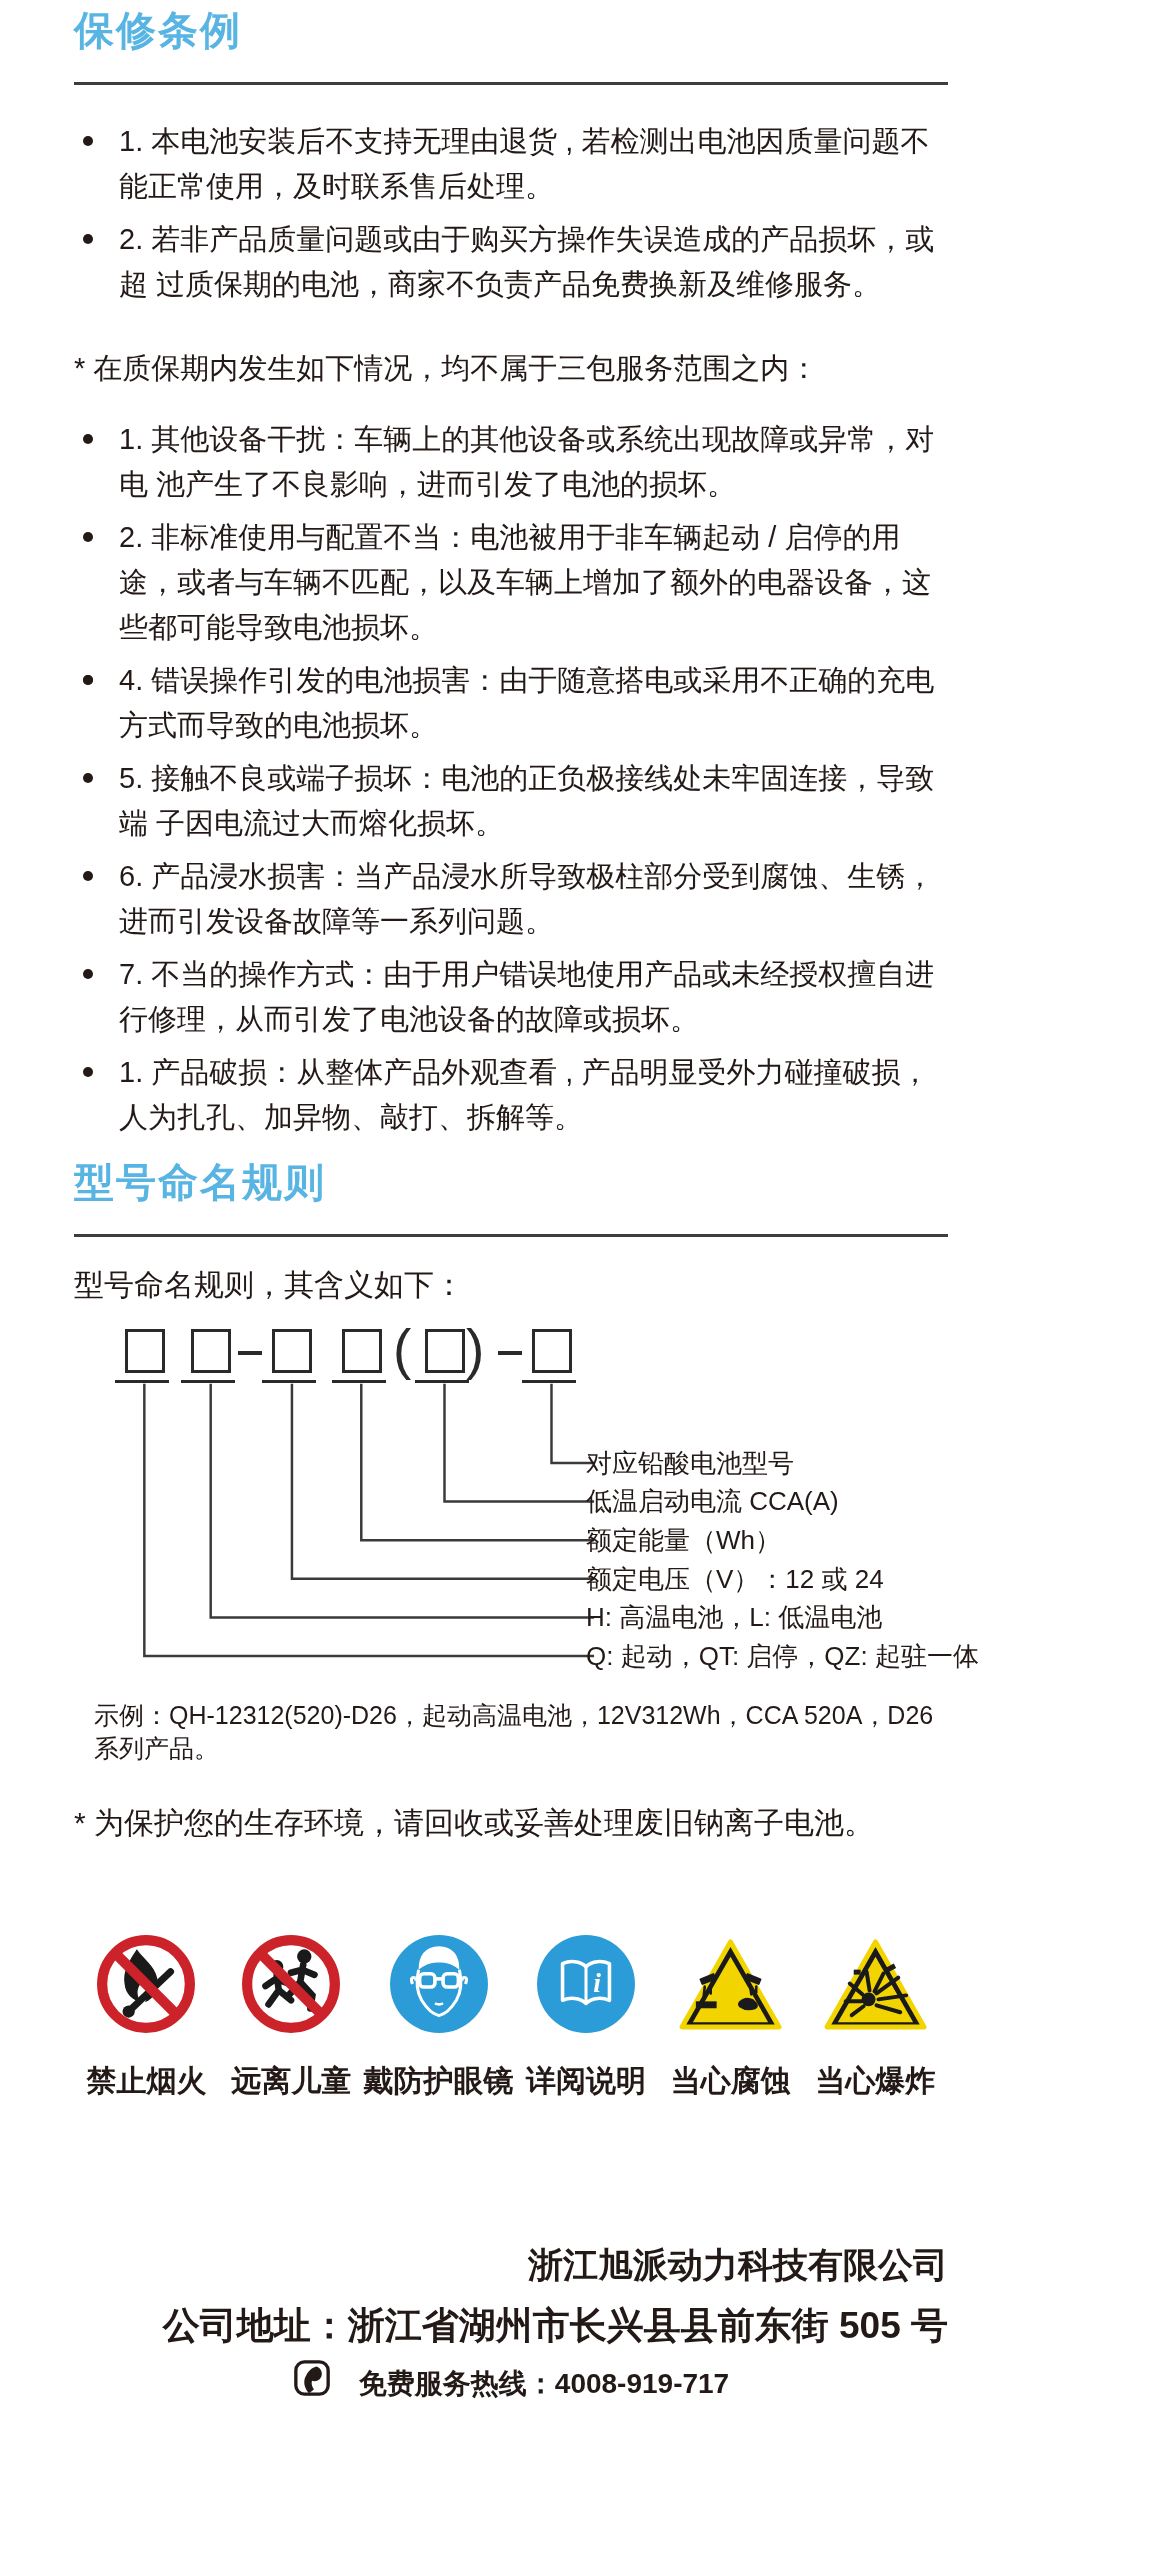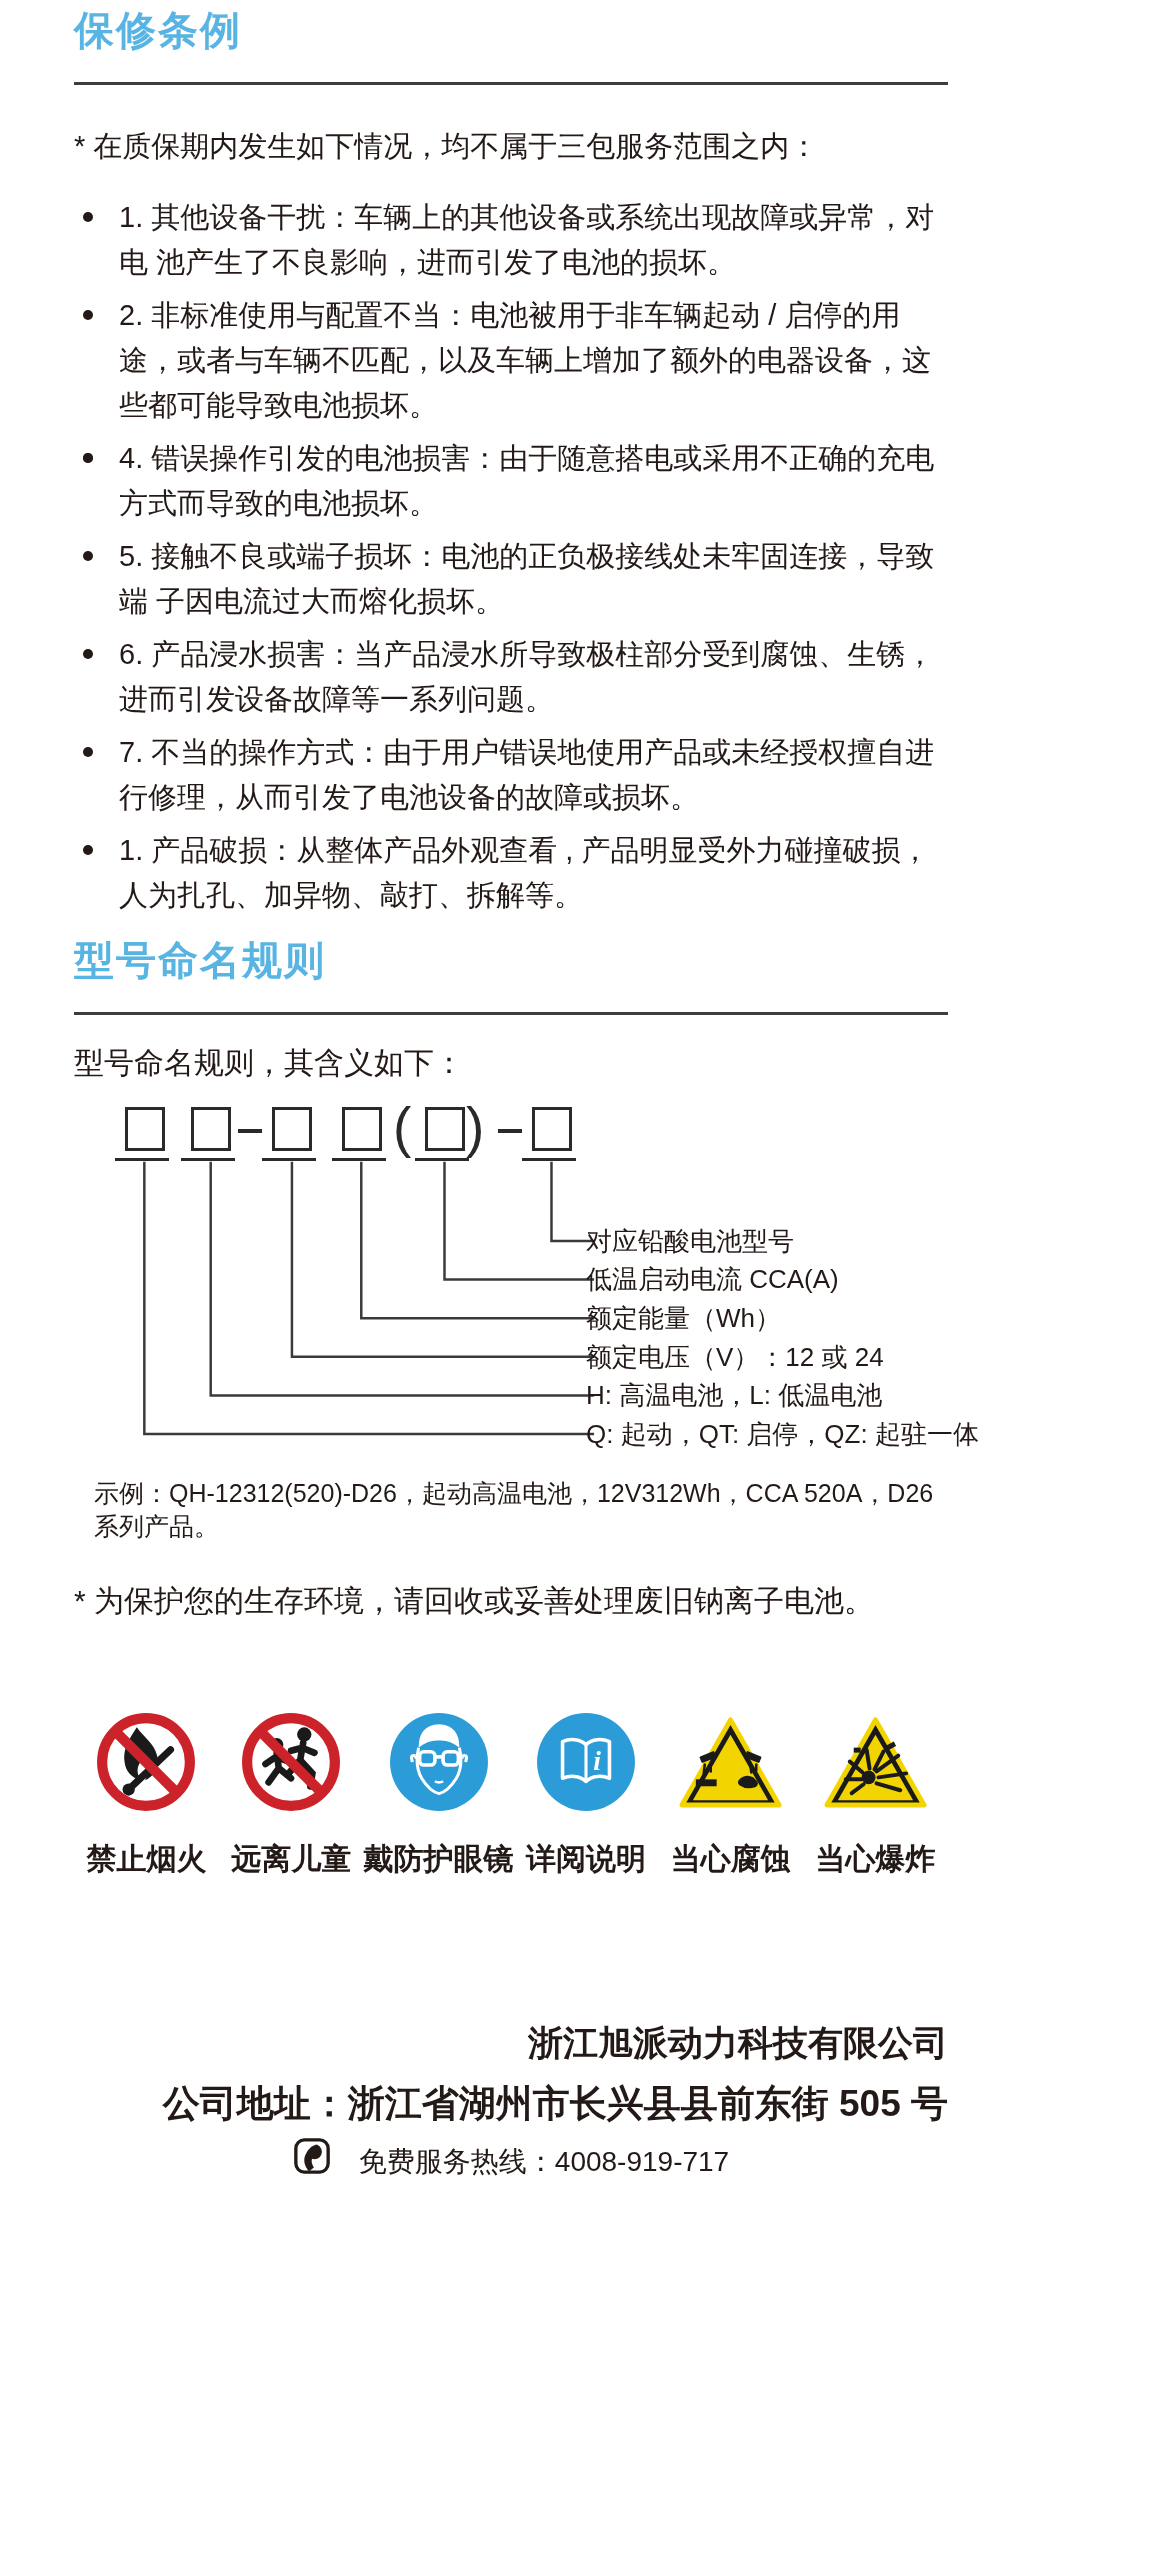"1. 本电池安装后不支持无理由退货 ," ul.blist { html: none -> <ul> <li><span></span><span>1. 本电池安装后不支持无理由退货 , 若检测出电池因质量问题不能正常使用，及时联系售后处理。</span></li> <li><span></span><span>2. 若非产品质量问题或由于购买方操作失误造成的产品损坏，或超 过质保期的电池，商家不负责产品免费换新及维修服务。</span></li> </ul> }
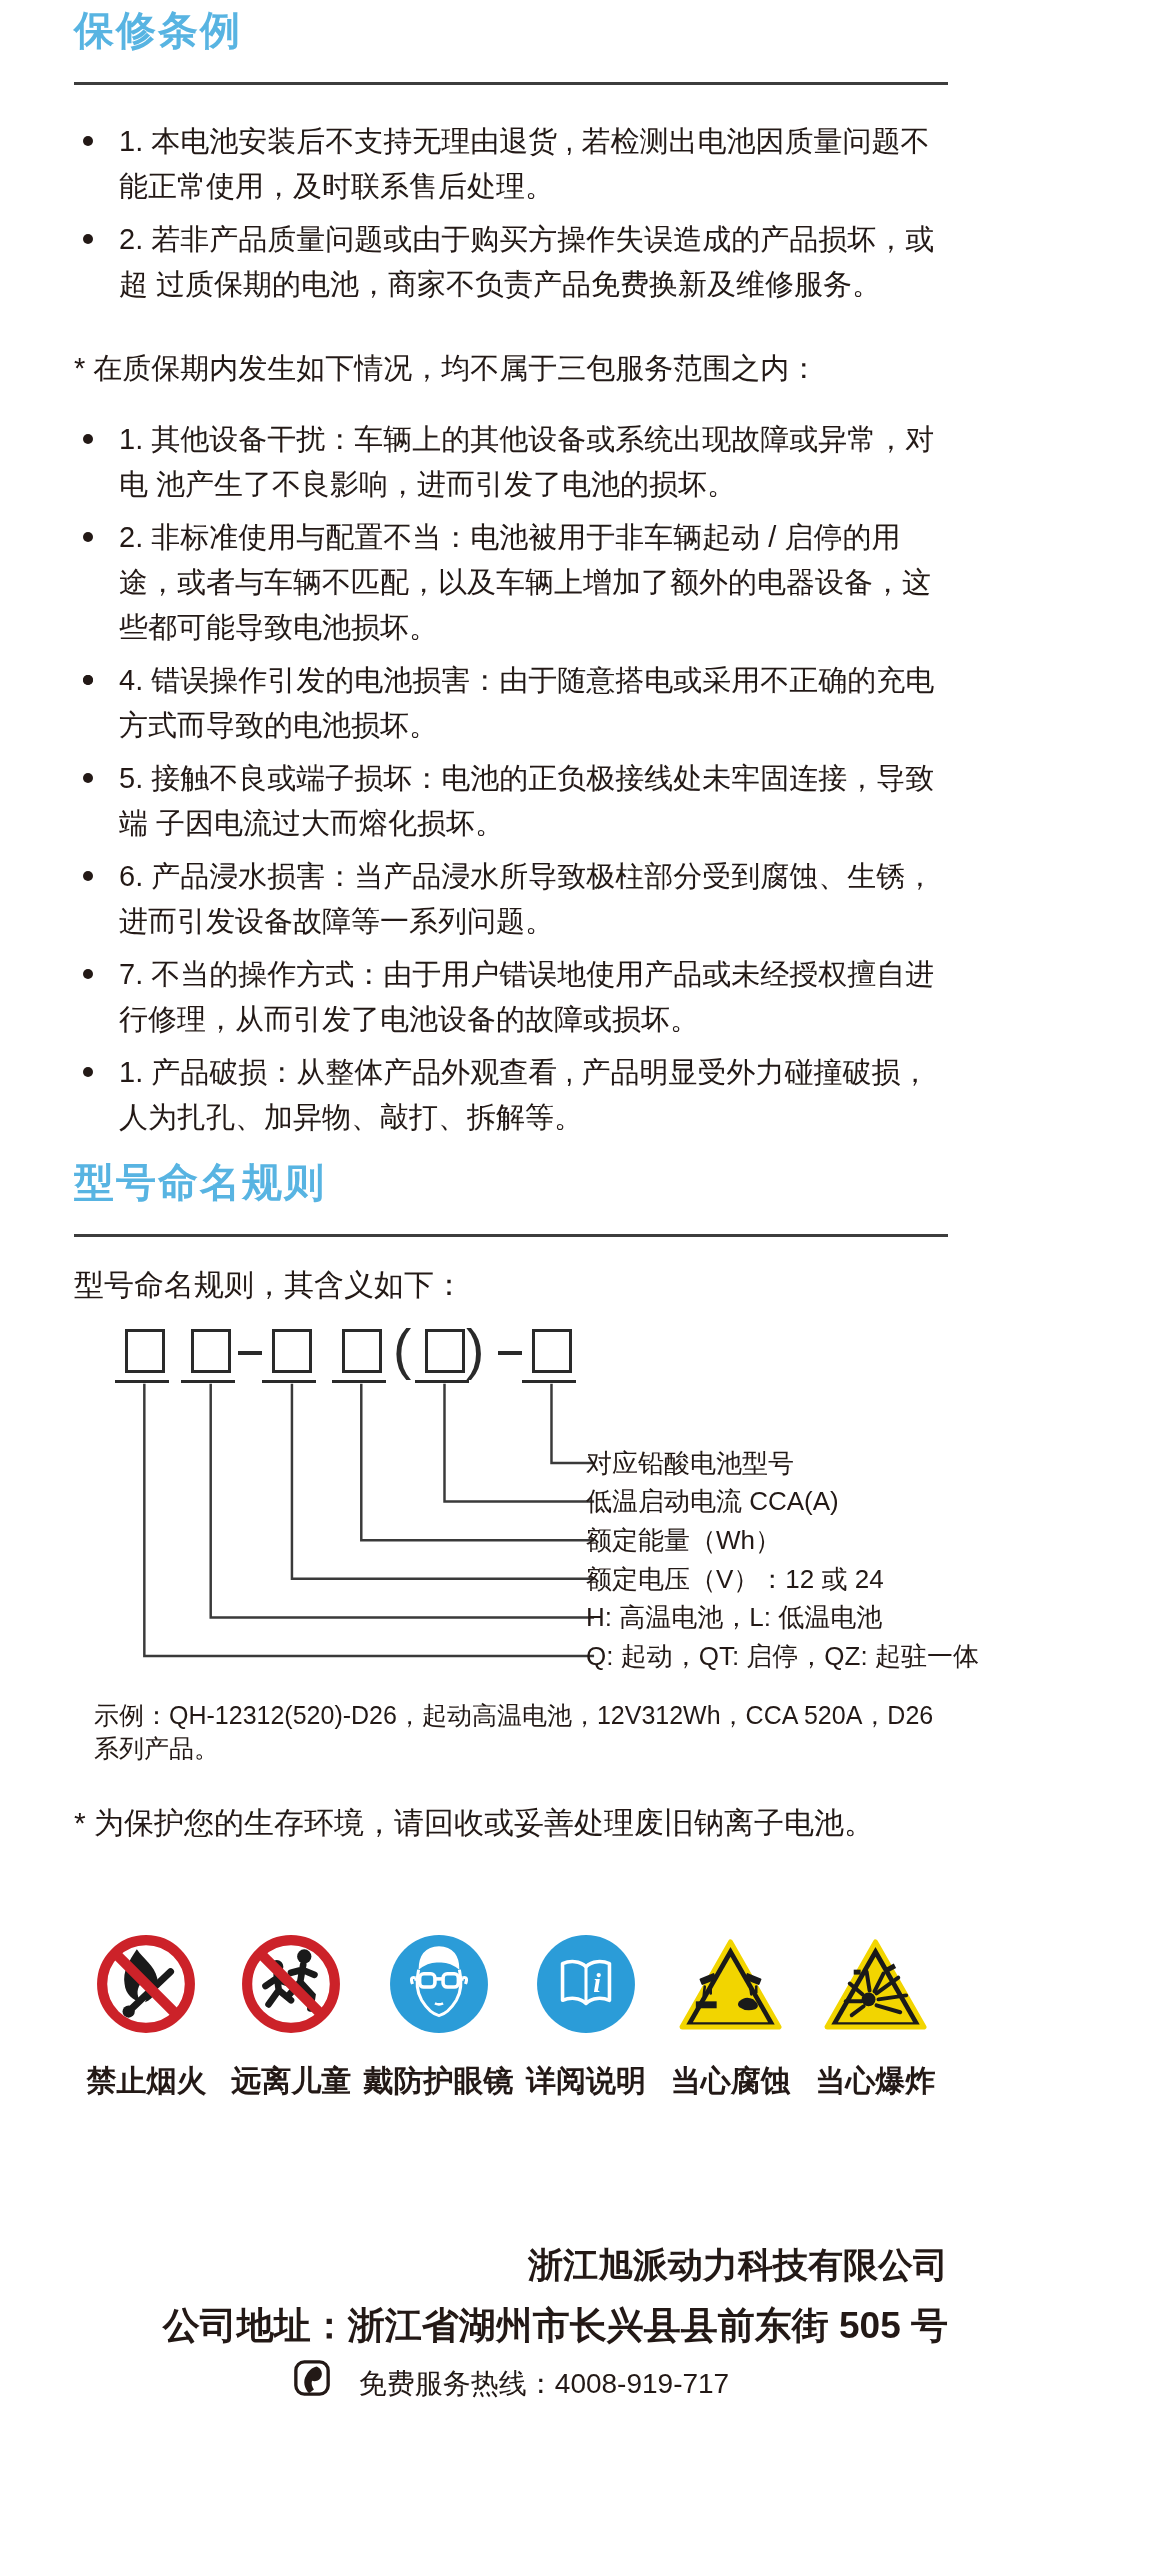"免费服务热线：4008-919-717" .hotline-row { font-weight: 400 -> 700 }
